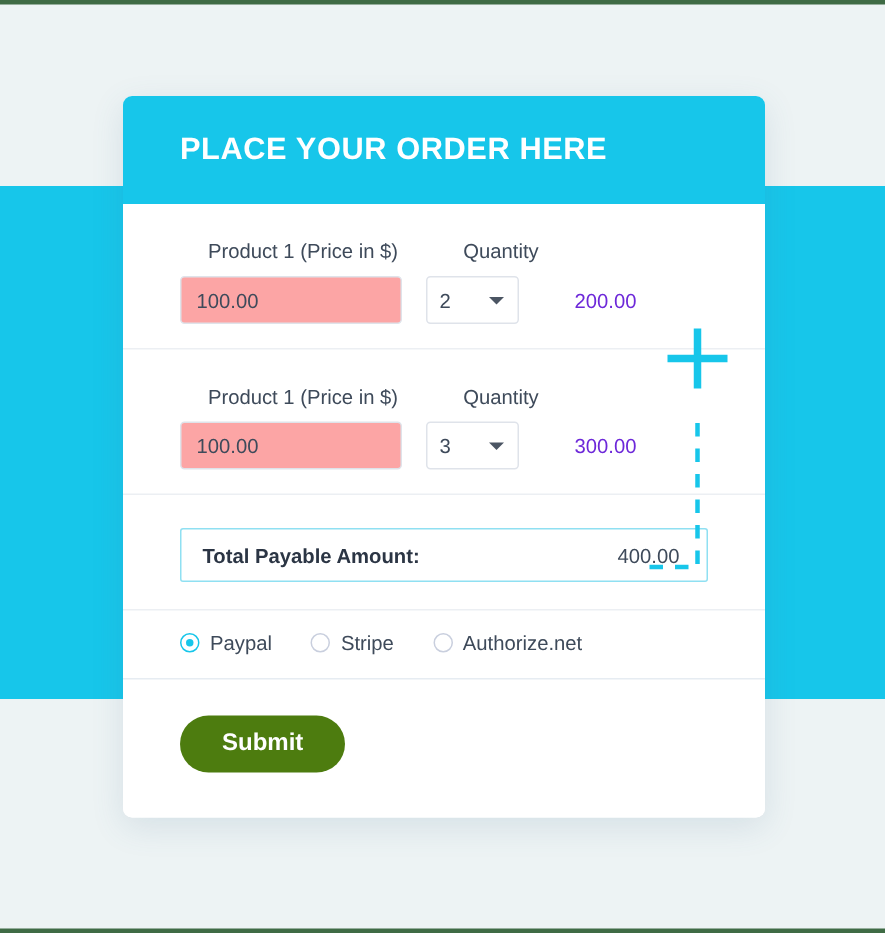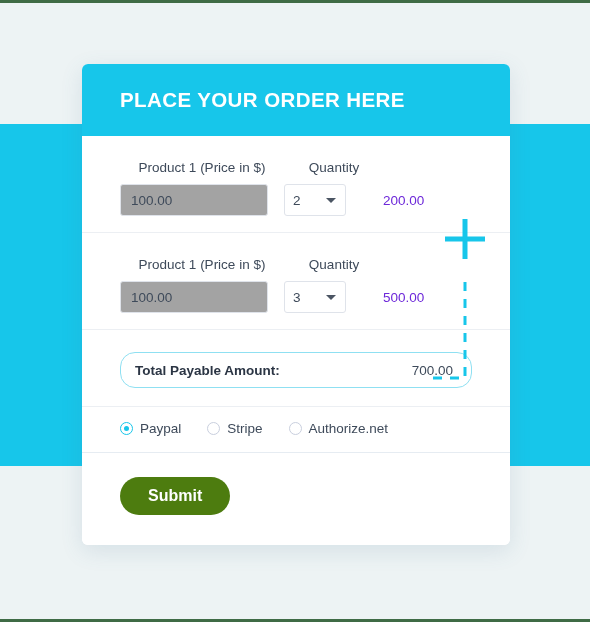"100.00" .price-input { background: #a3a3a3 -> #fca5a5 }
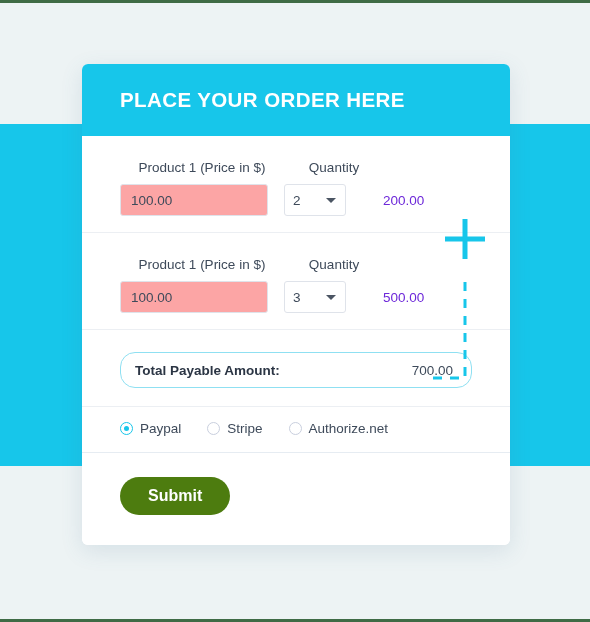"500.00" span.line-total { text: 500.00 -> 300.00 }
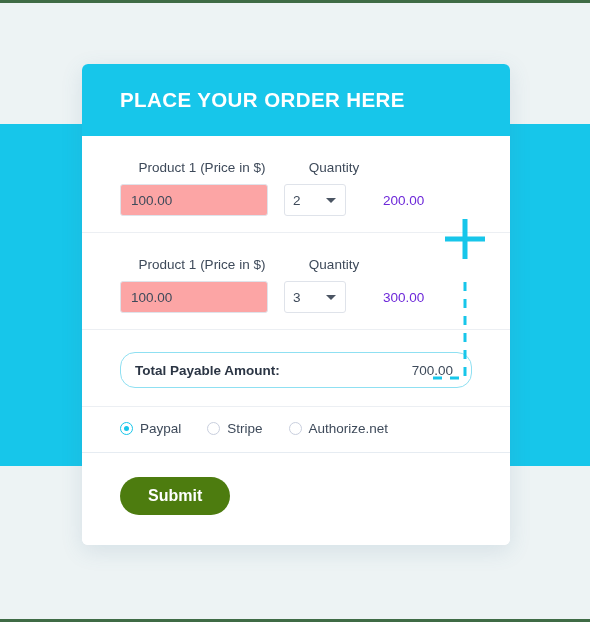"Total Payable Amount:" .total-box { border-radius: 15px -> 2px }
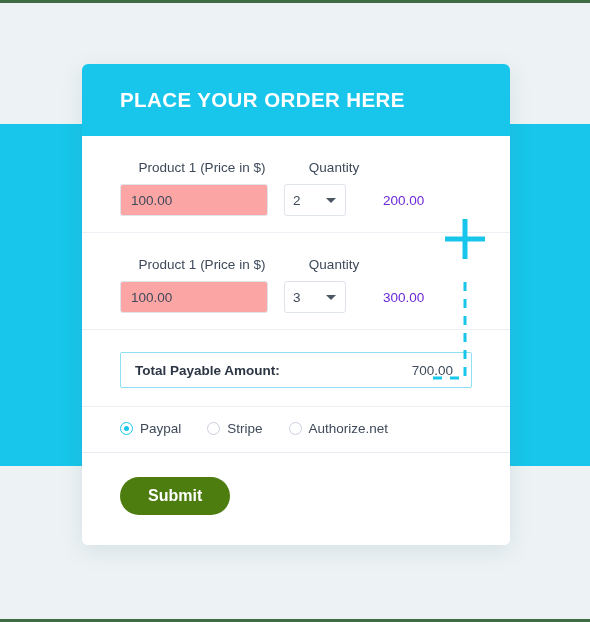"700.00" span.total-value { text: 700.00 -> 400.00 }
